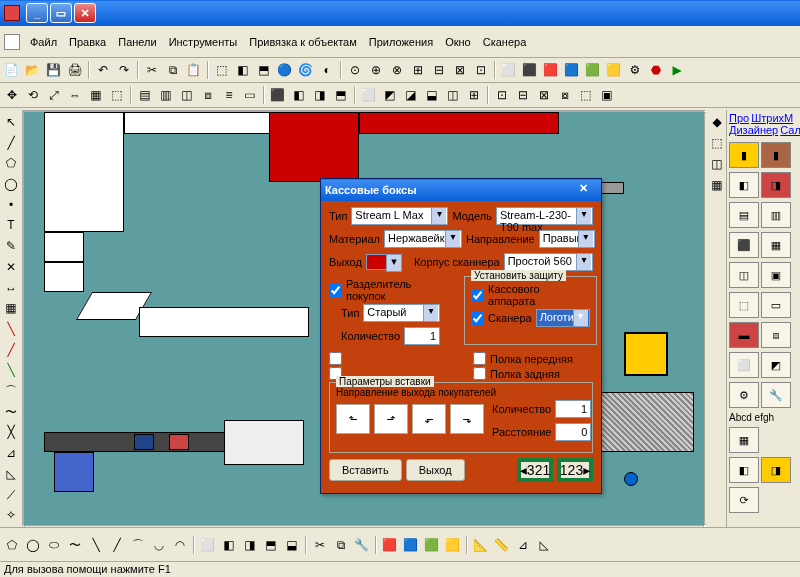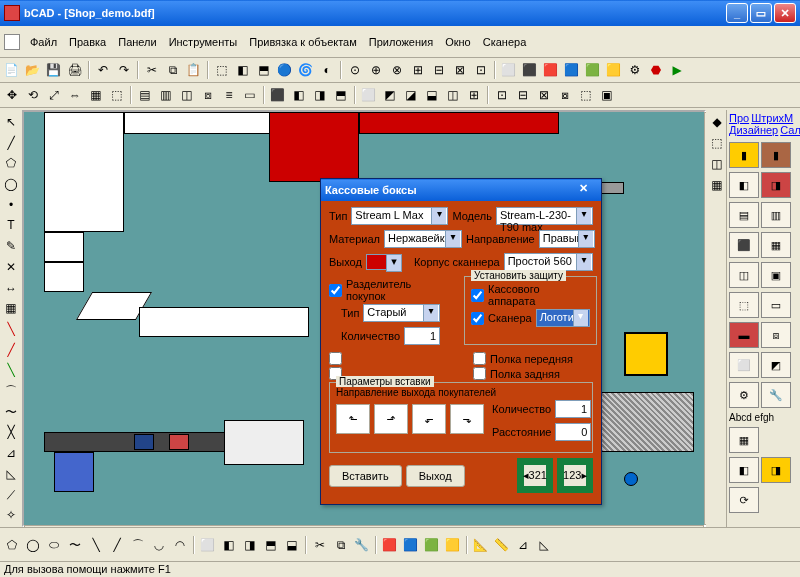"bCAD - [Shop_demo.bdf]" div.title { html: <div>bCAD - [Shop_demo.bdf]</div> -> none }
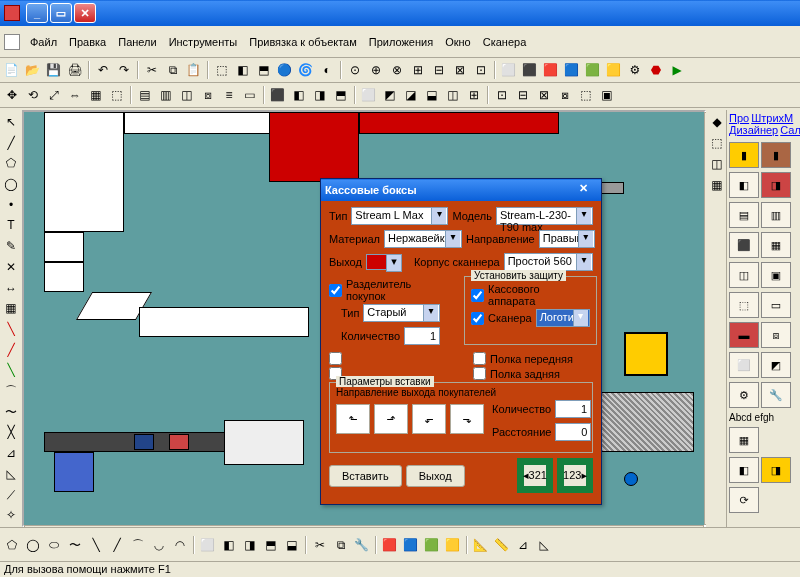"◂321" .navbtn { border: 7px solid #15803d -> 4px solid #15803d; font-size: 11px -> 14px; height: 35px -> 24px }
